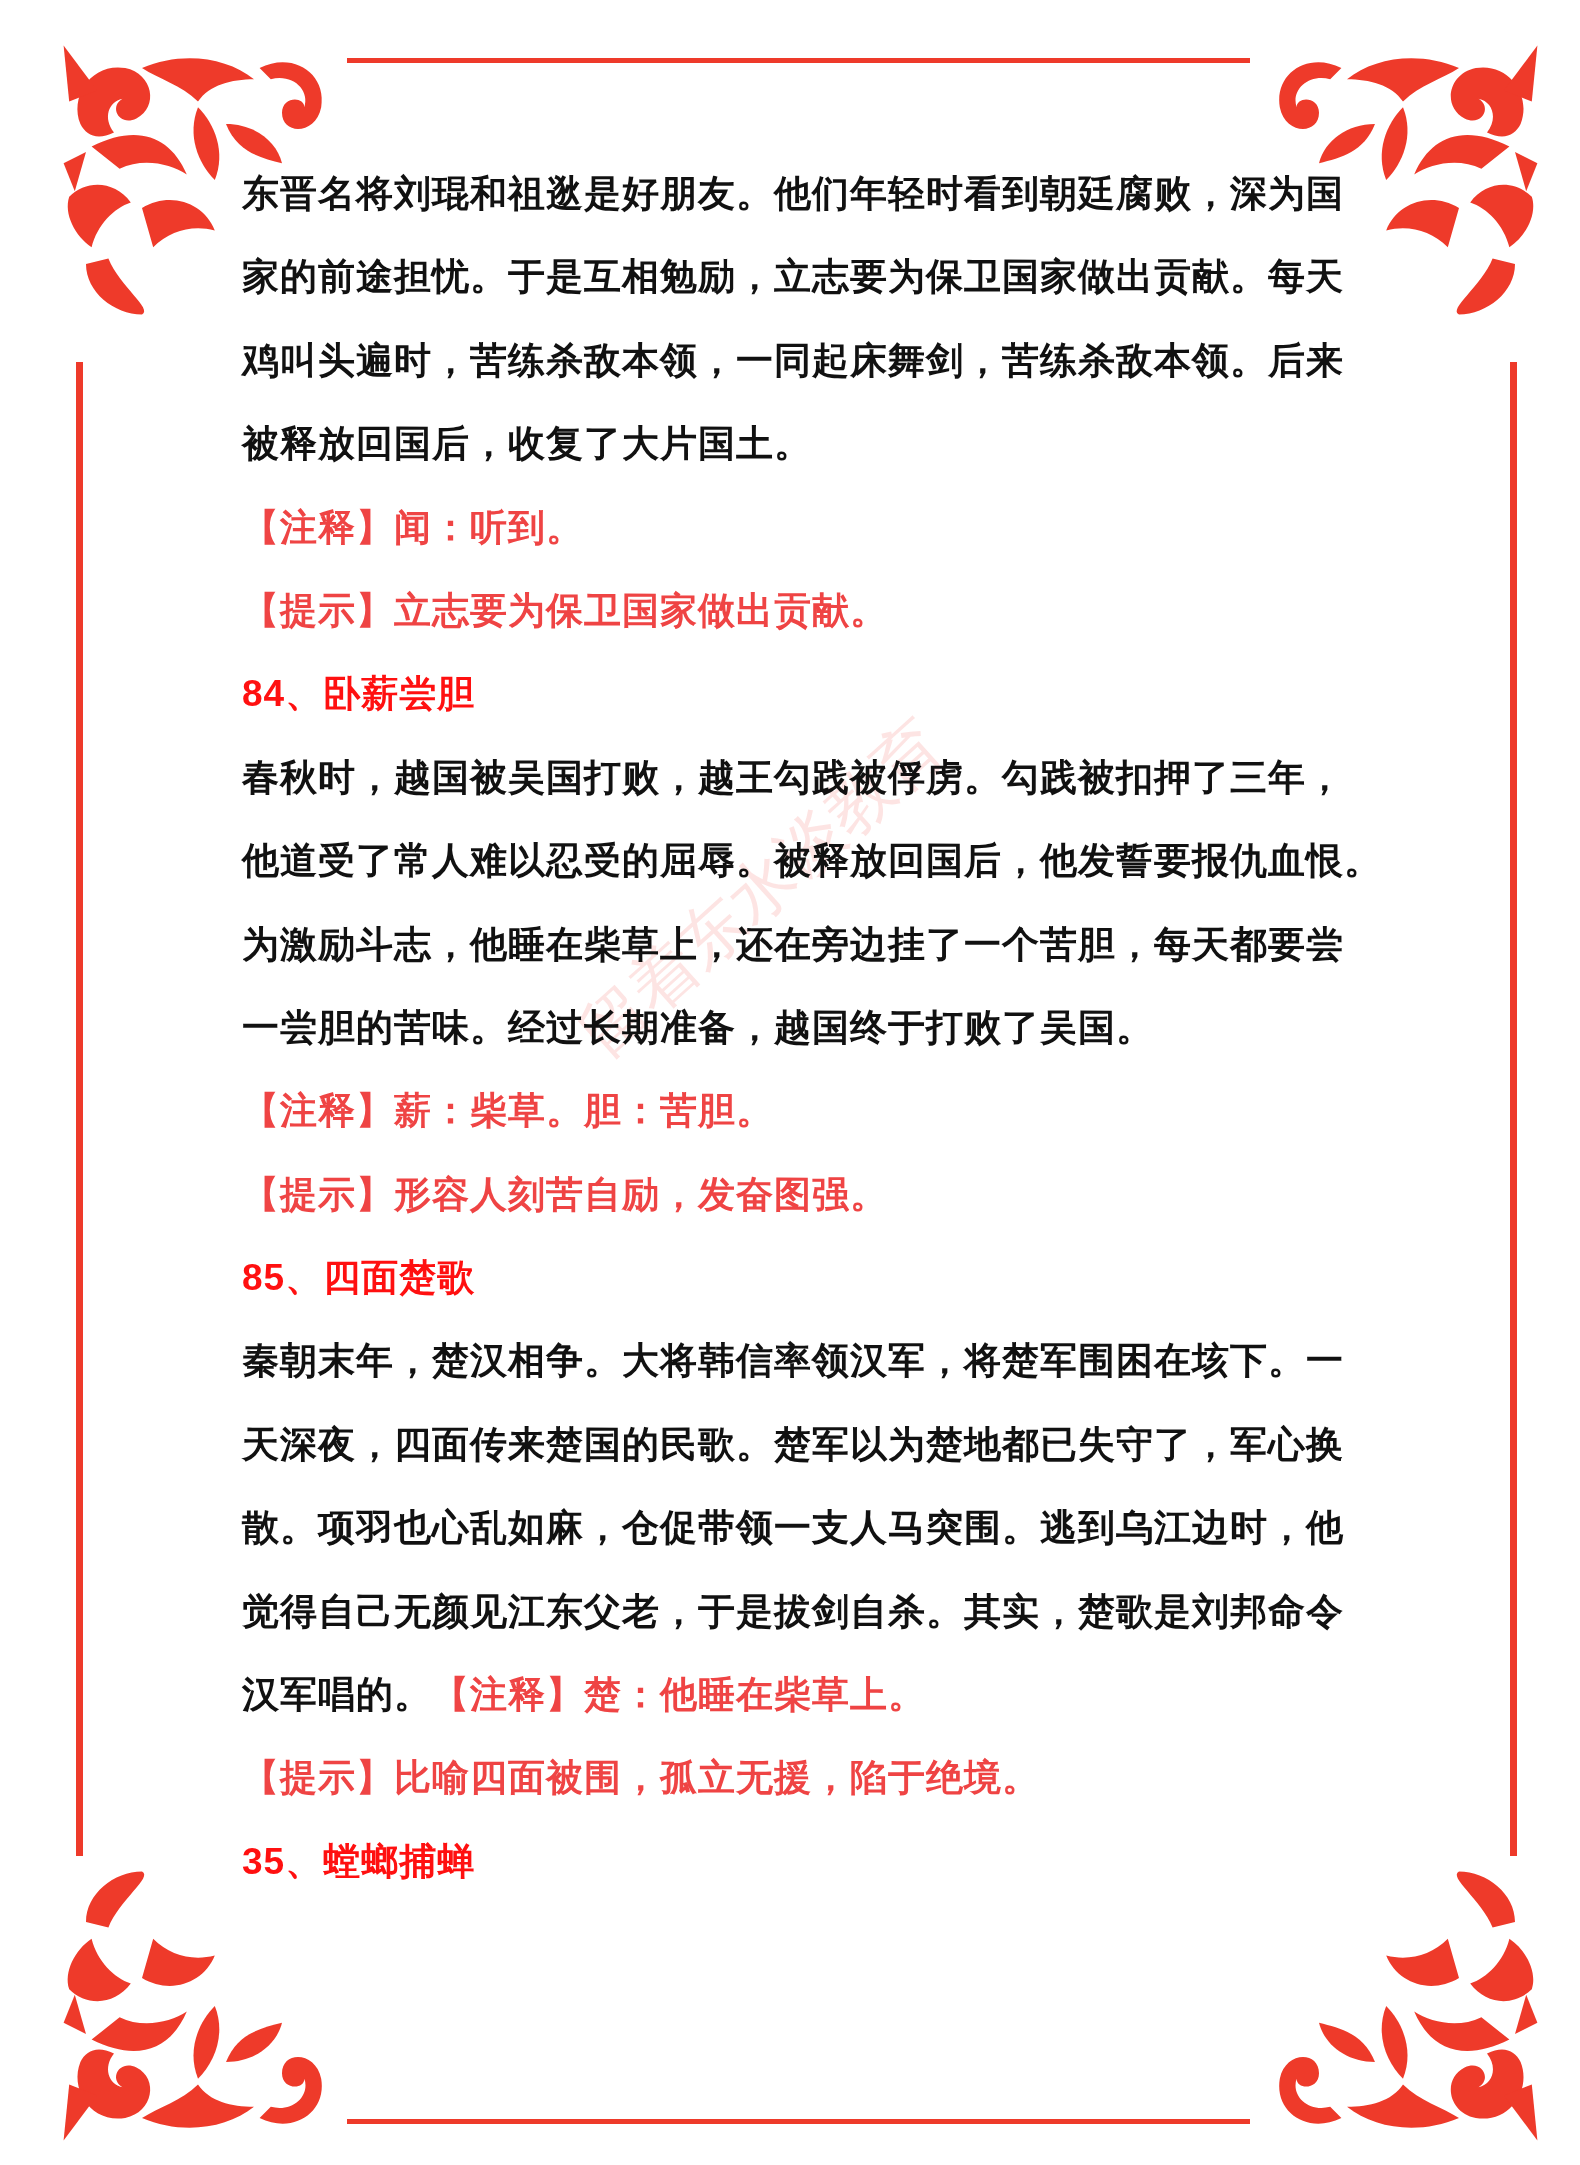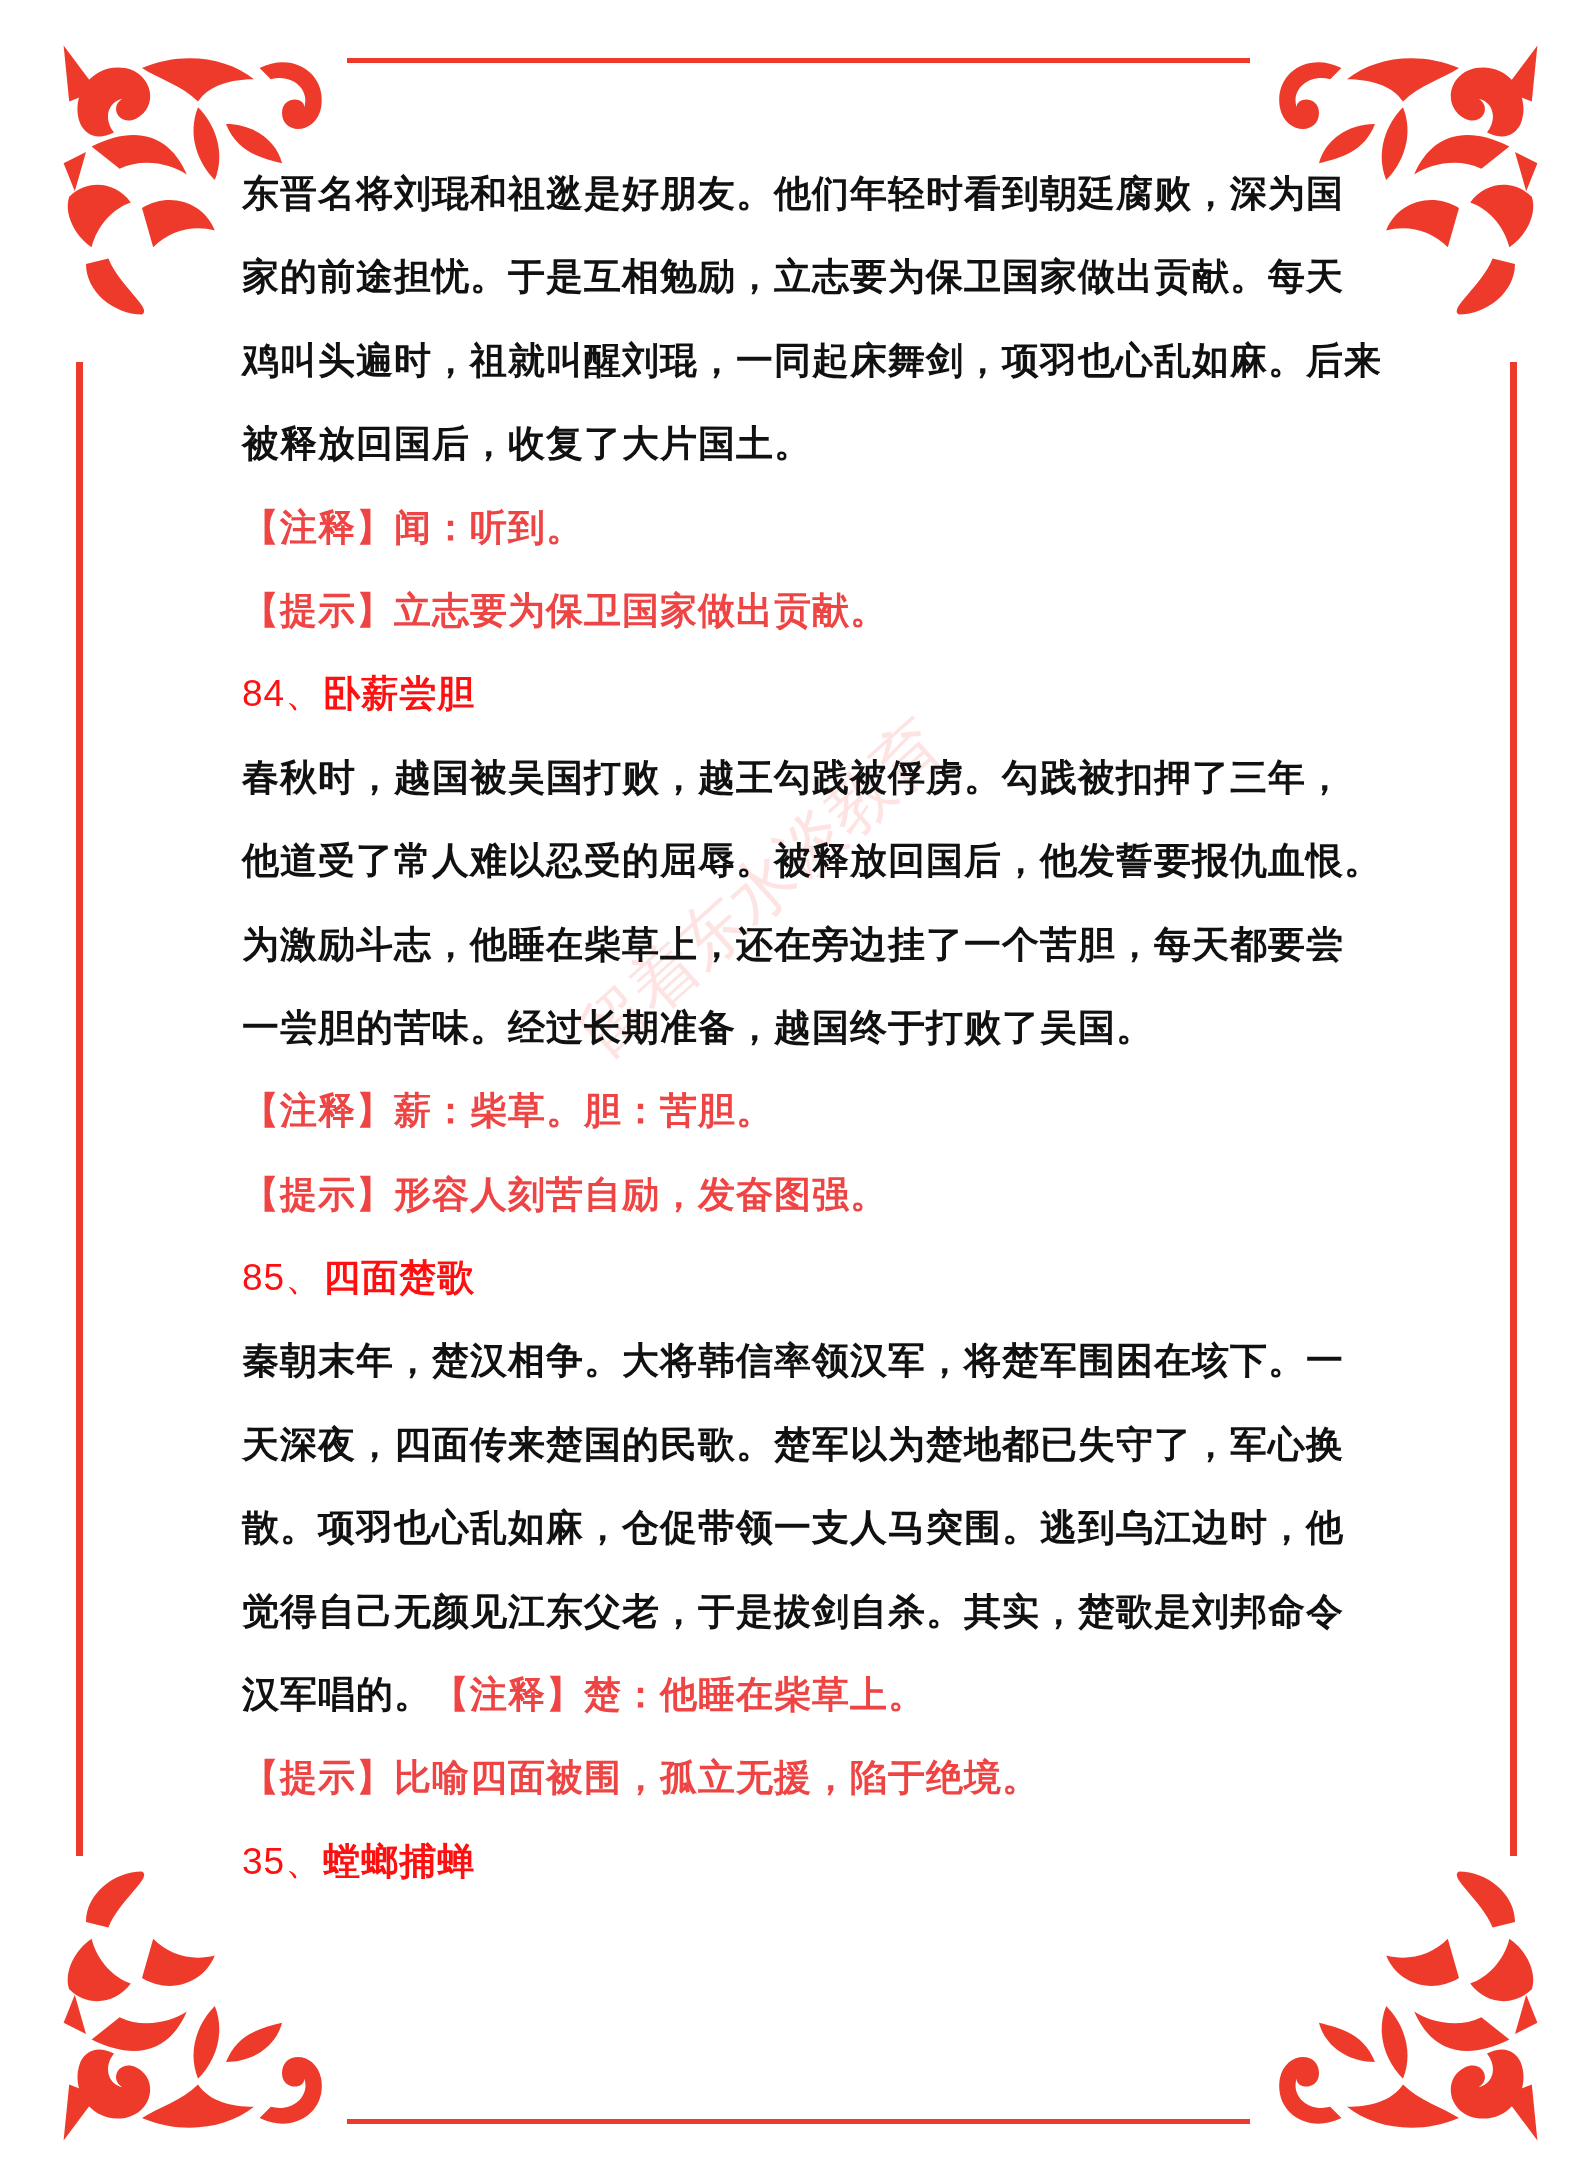"鸡叫头遍时，祖就叫醒刘琨，一同起床舞剑，项羽也心乱如麻。后来" div.line { text: 祖就叫醒刘琨，一同起床舞剑，项羽也心乱如麻 -> 苦练杀敌本领，一同起床舞剑，苦练杀敌本领 }
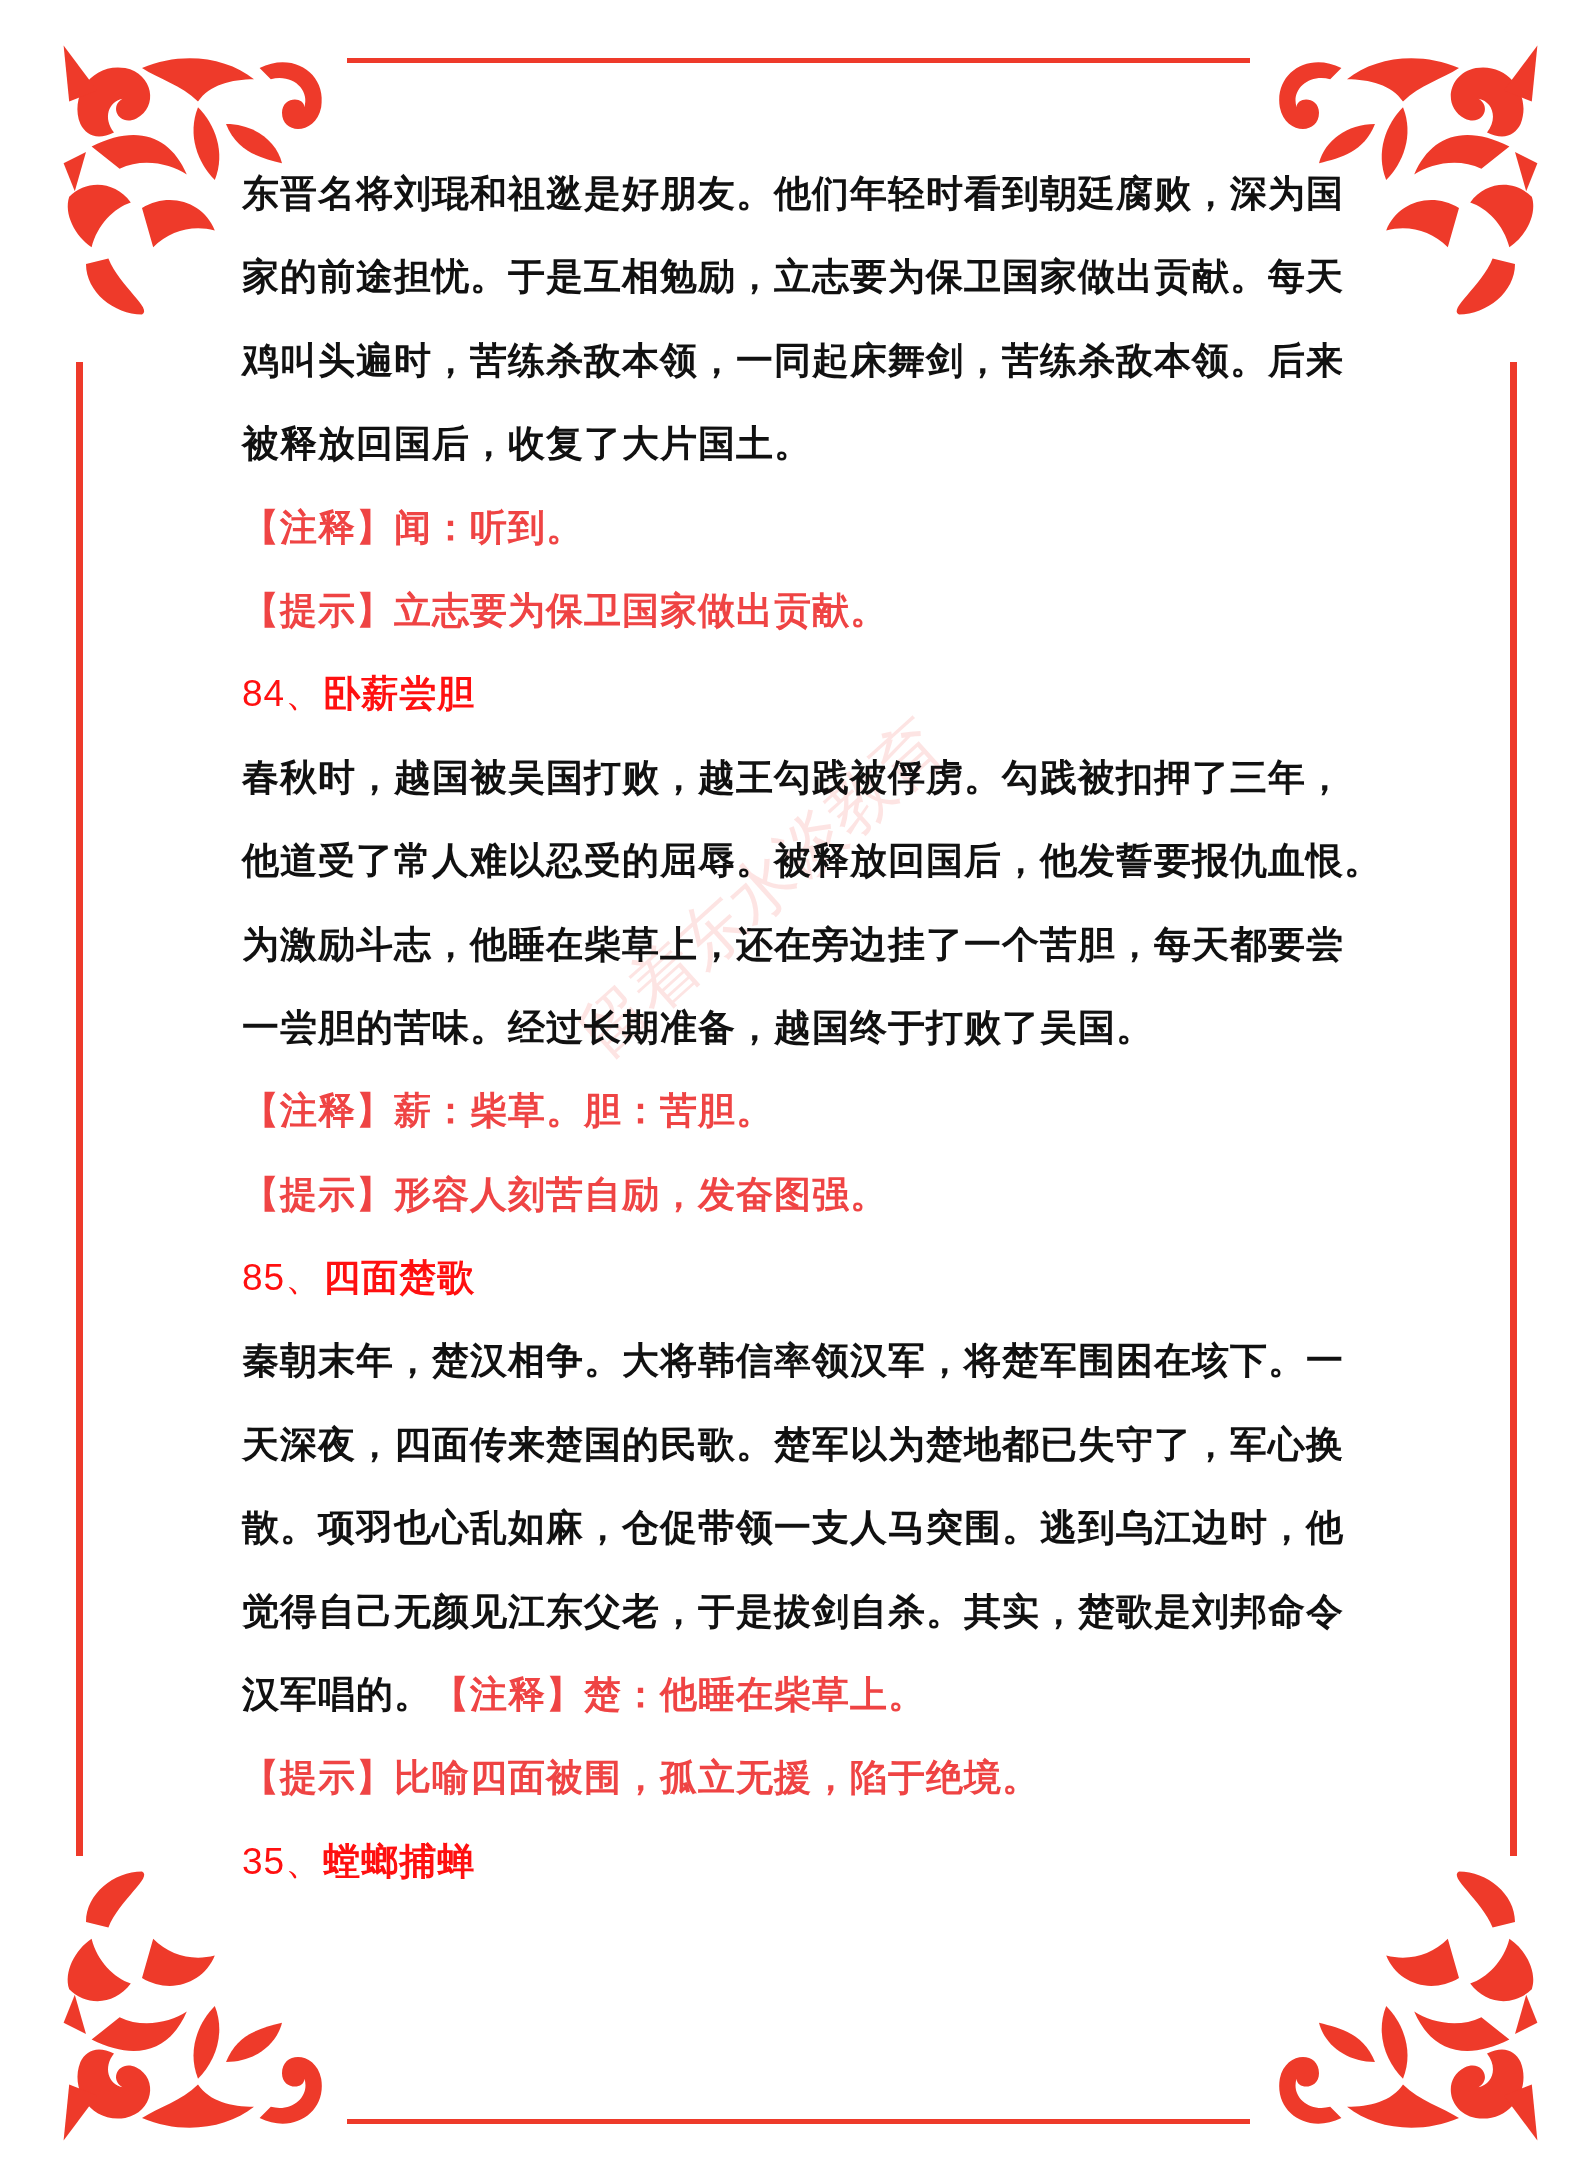"84、" .num { font-weight: normal -> bold }
